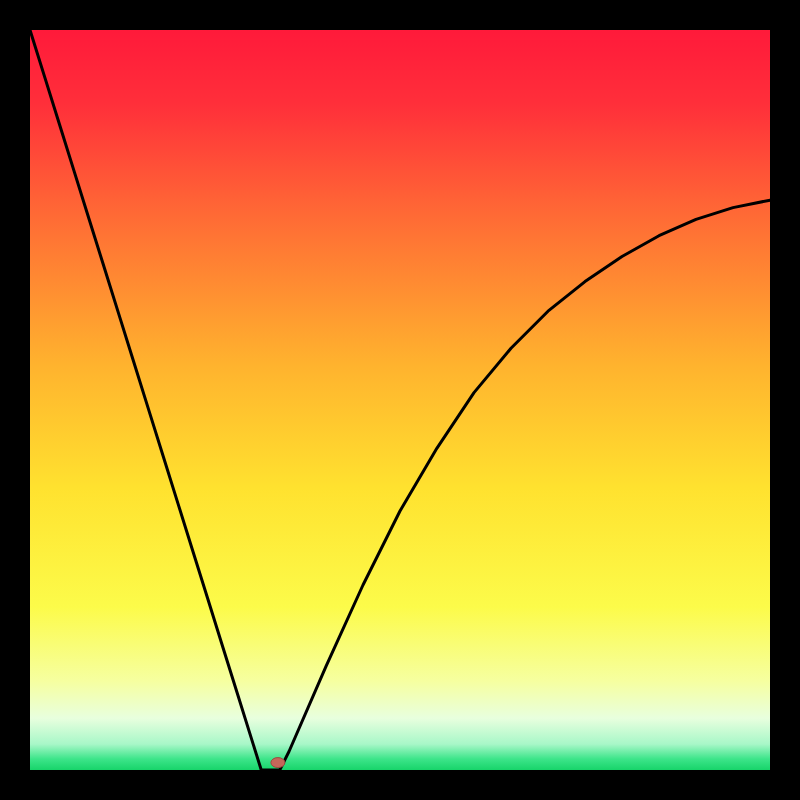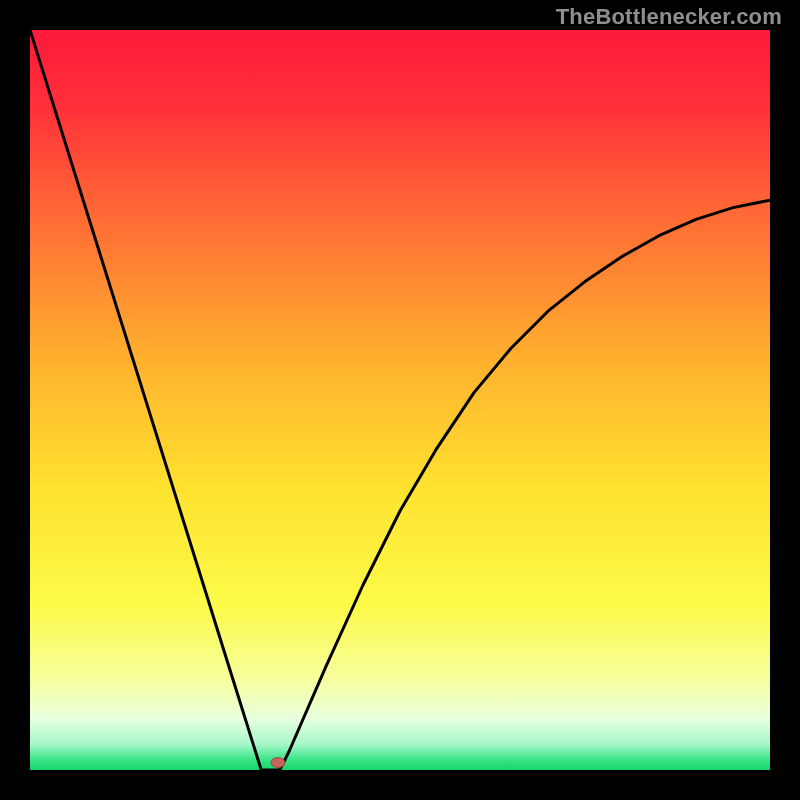"TheBottlenecker.com" div.watermark { html: <div>TheBottlenecker.com</div> -> none }
